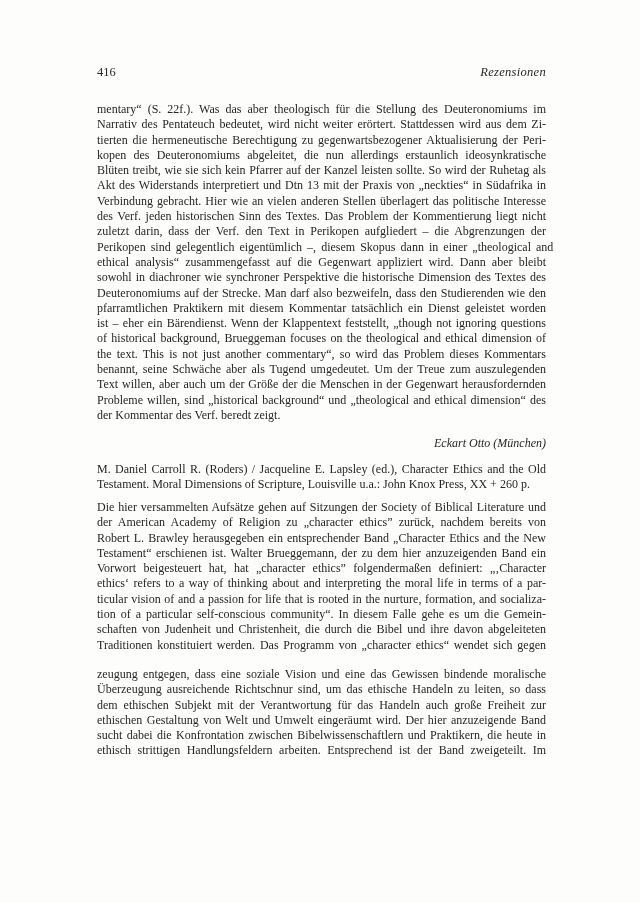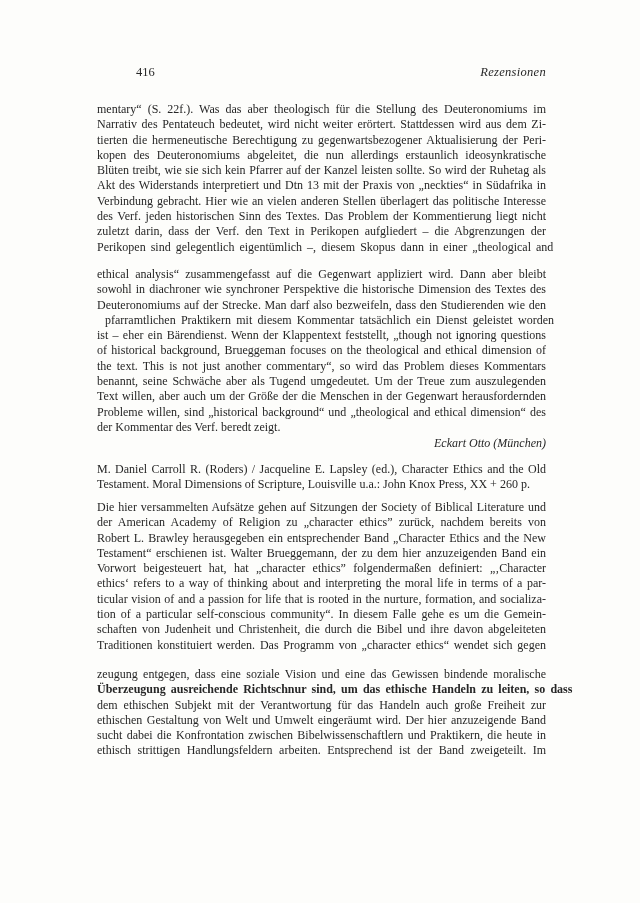"416" .pagenum { margin-left: 39px -> none }
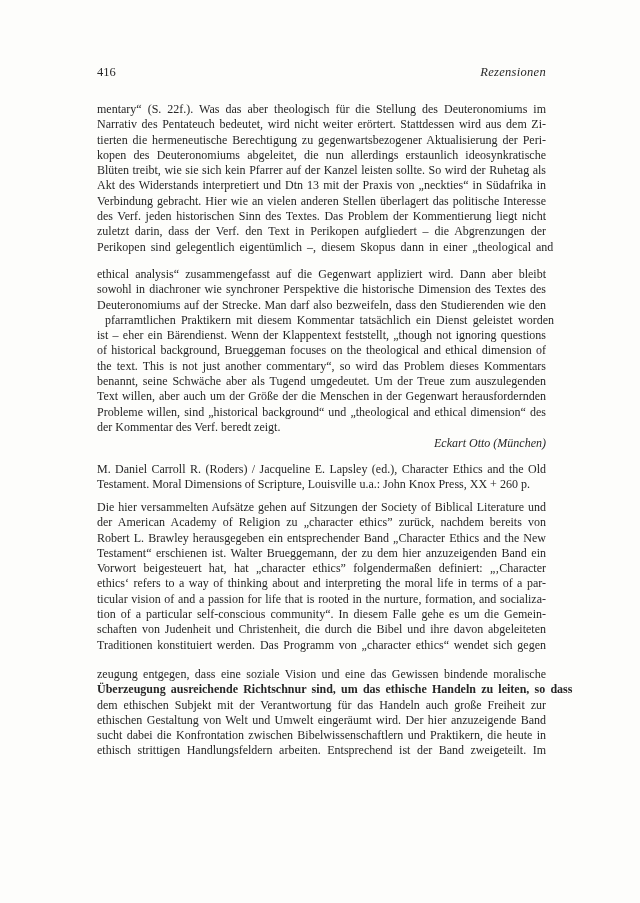"ethical analysis“ zusammengefasst auf" div.tline { margin-top: 12px -> none }
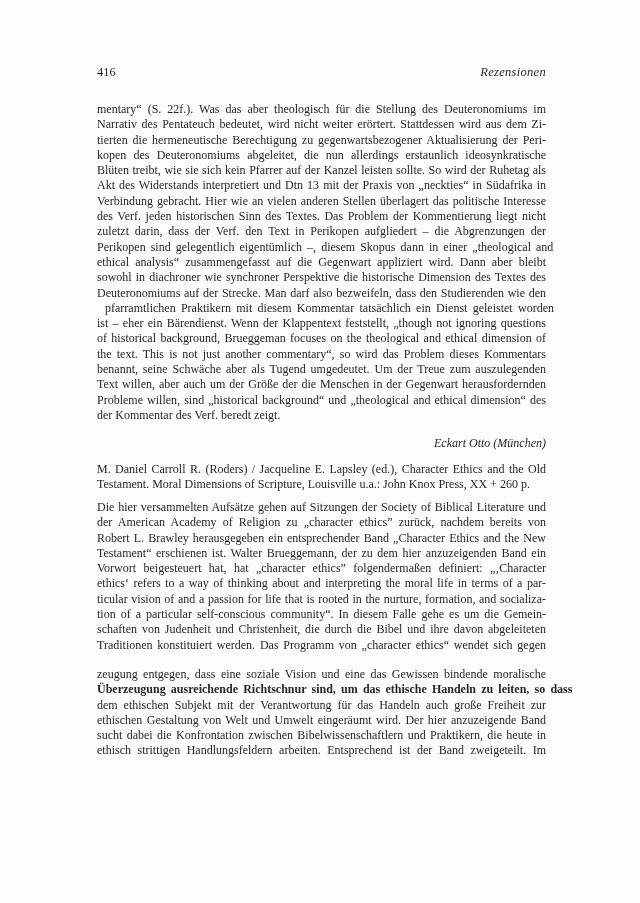"pfarramtlichen Praktikern mit diesem" div.tline { margin-left: 8px -> none }
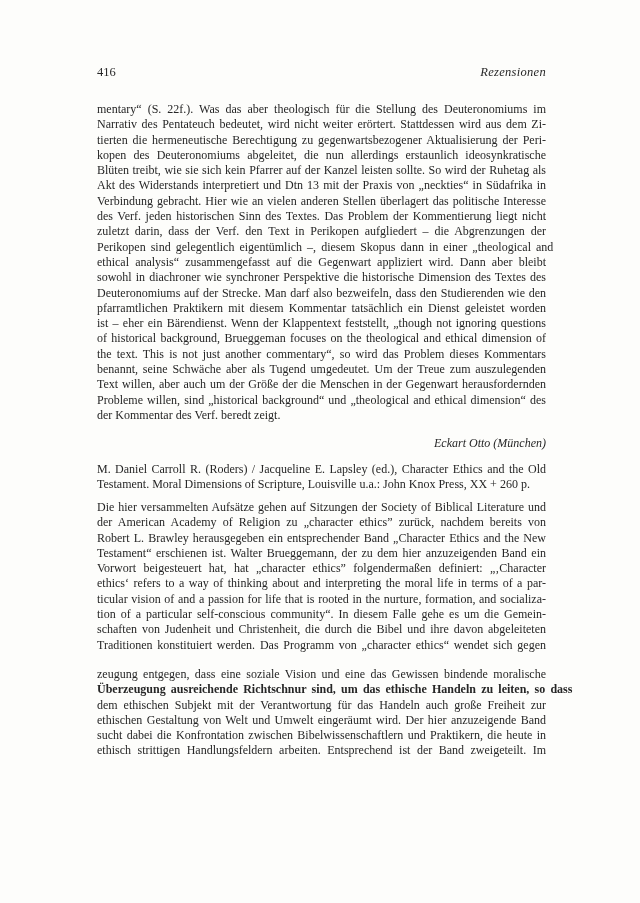"Überzeugung ausreichende Richtschnur" div.tline { font-weight: bold -> none }
